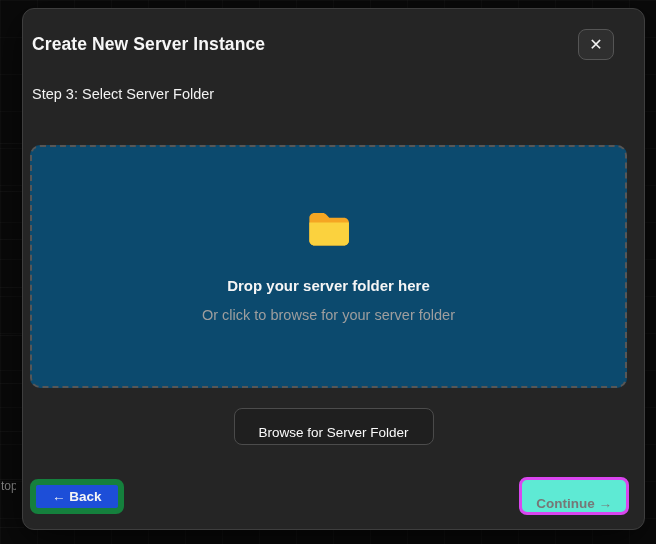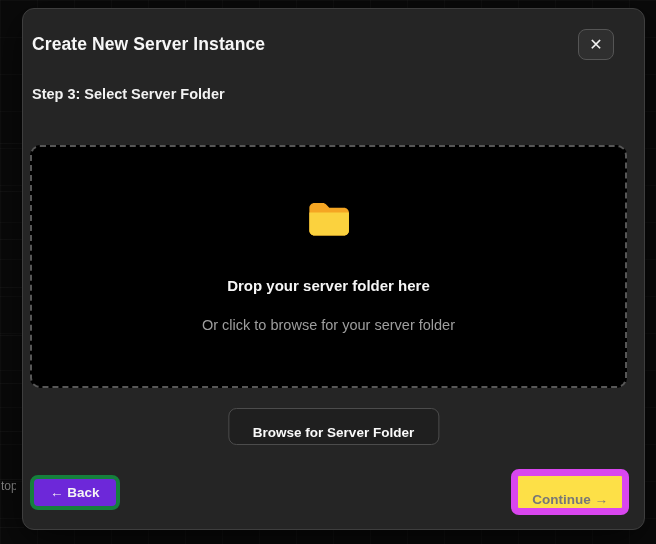"Step 3: Select Server Folder" .step-heading { font-weight: bold -> normal }
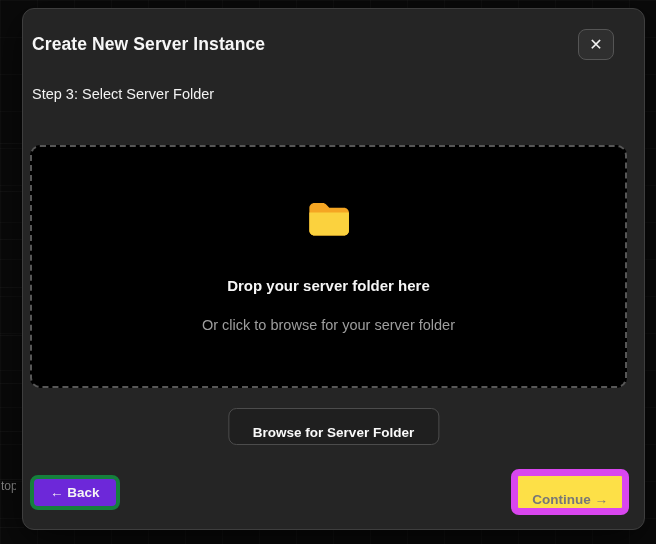"Drop your server folder here" .dropzone { background: #000000 -> #0c4a6e; gap: 10px -> none }
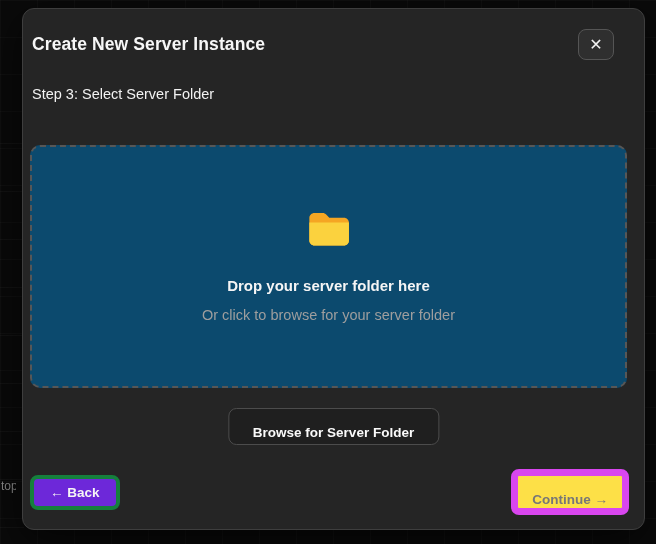"Browse for Server Folder" .browse-btn { font-weight: bold -> normal }
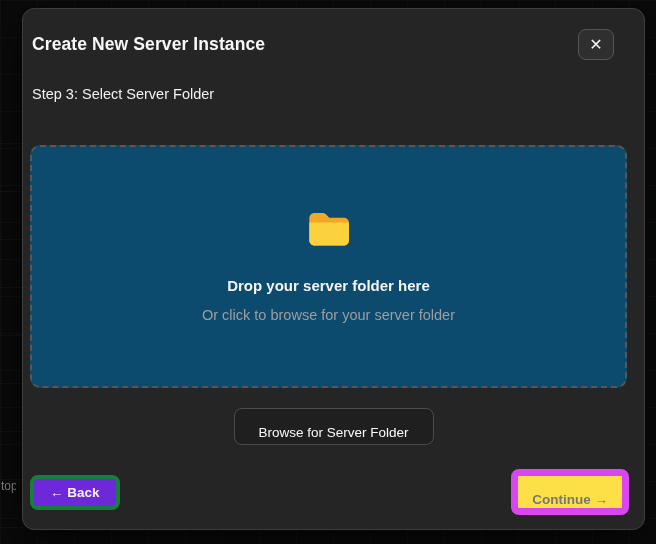"← Back" .back-btn { background: #6d28d9 -> #1d4ed8; border: 4px solid #15803d -> 6px solid #15803d }
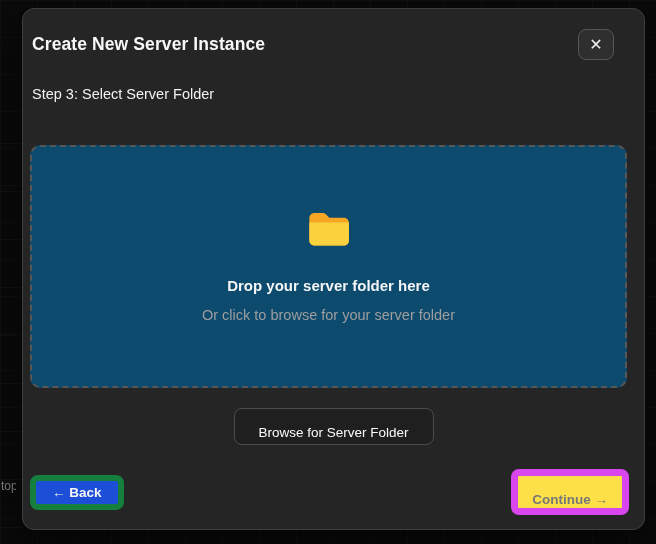"Continue →" .continue-btn { background: #fde047 -> #5eead4; border: 7px solid #d946ef -> 3px solid #d946ef }
